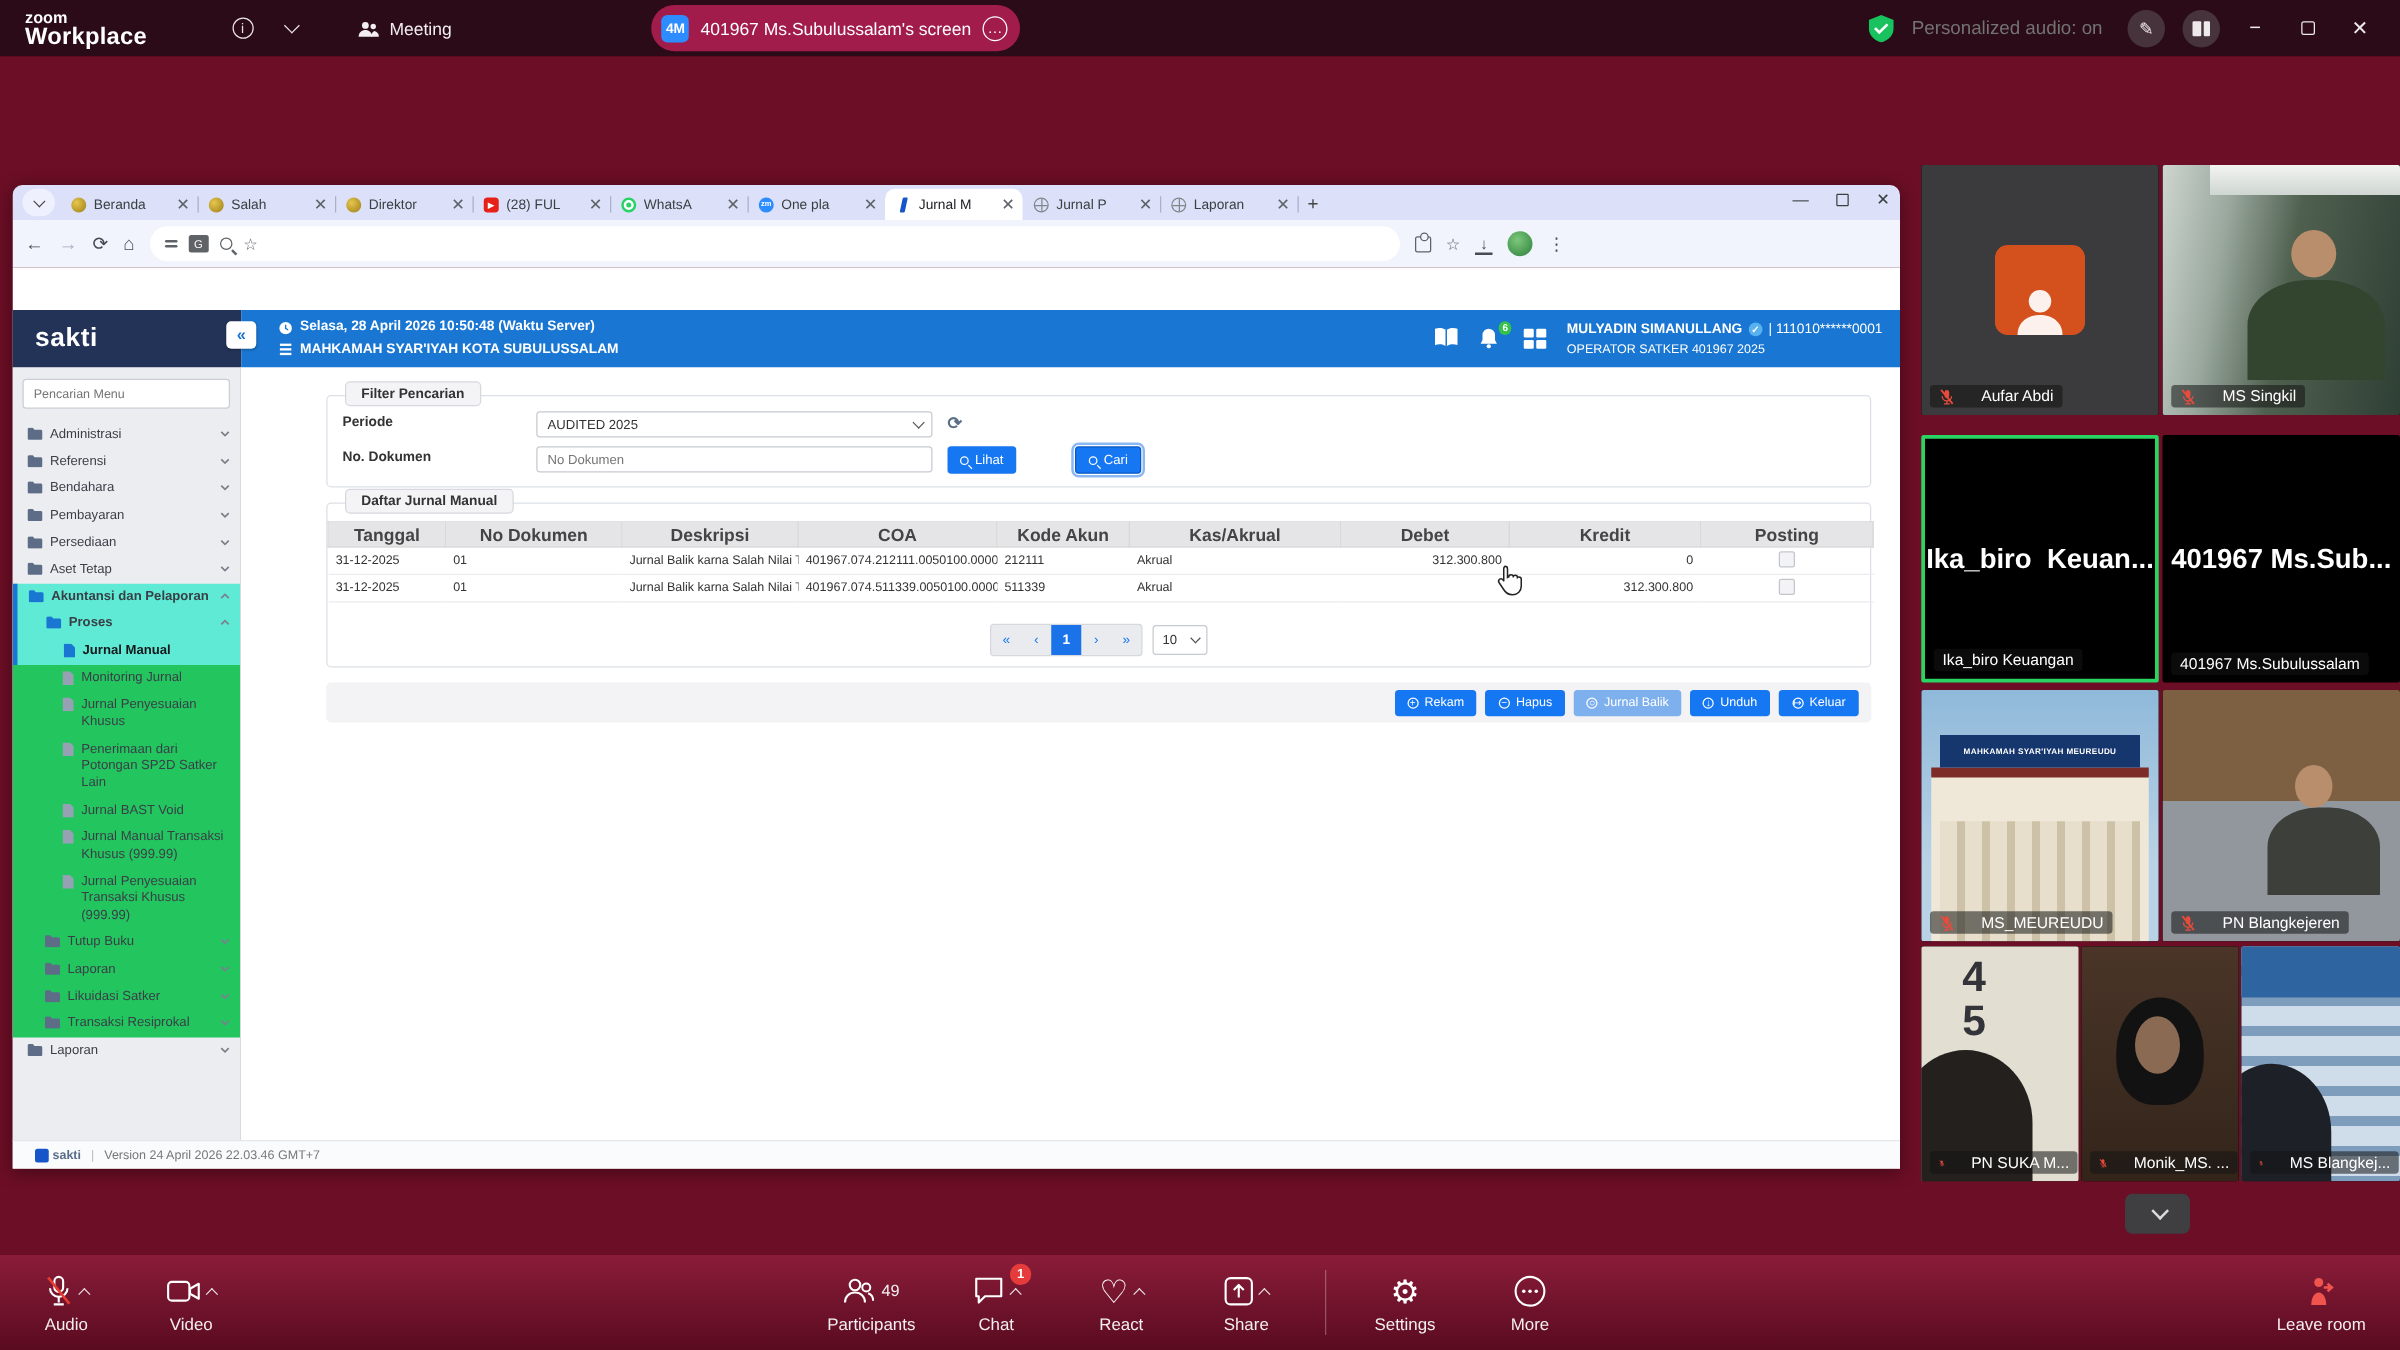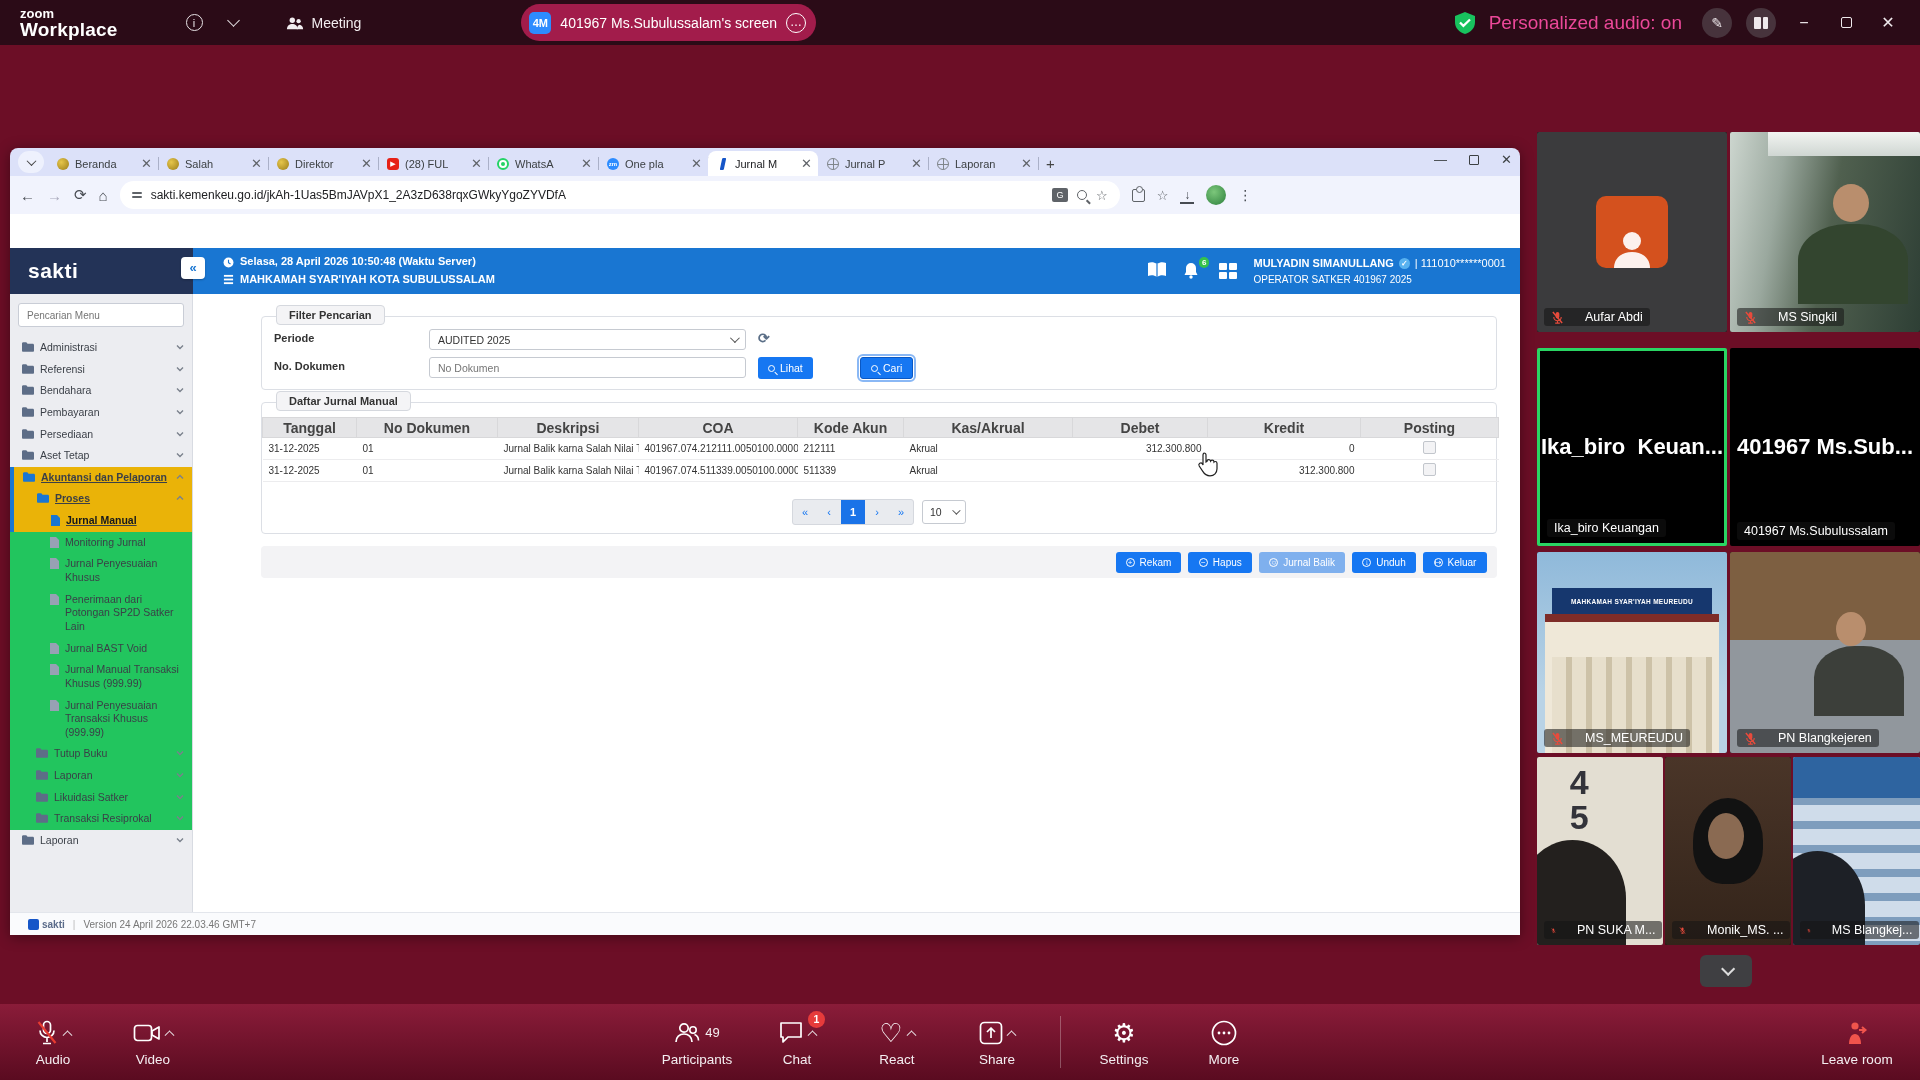"Personalized audio: on" .pa-text { color: #ec4899 -> #737373; font-size: 19px -> 15px }
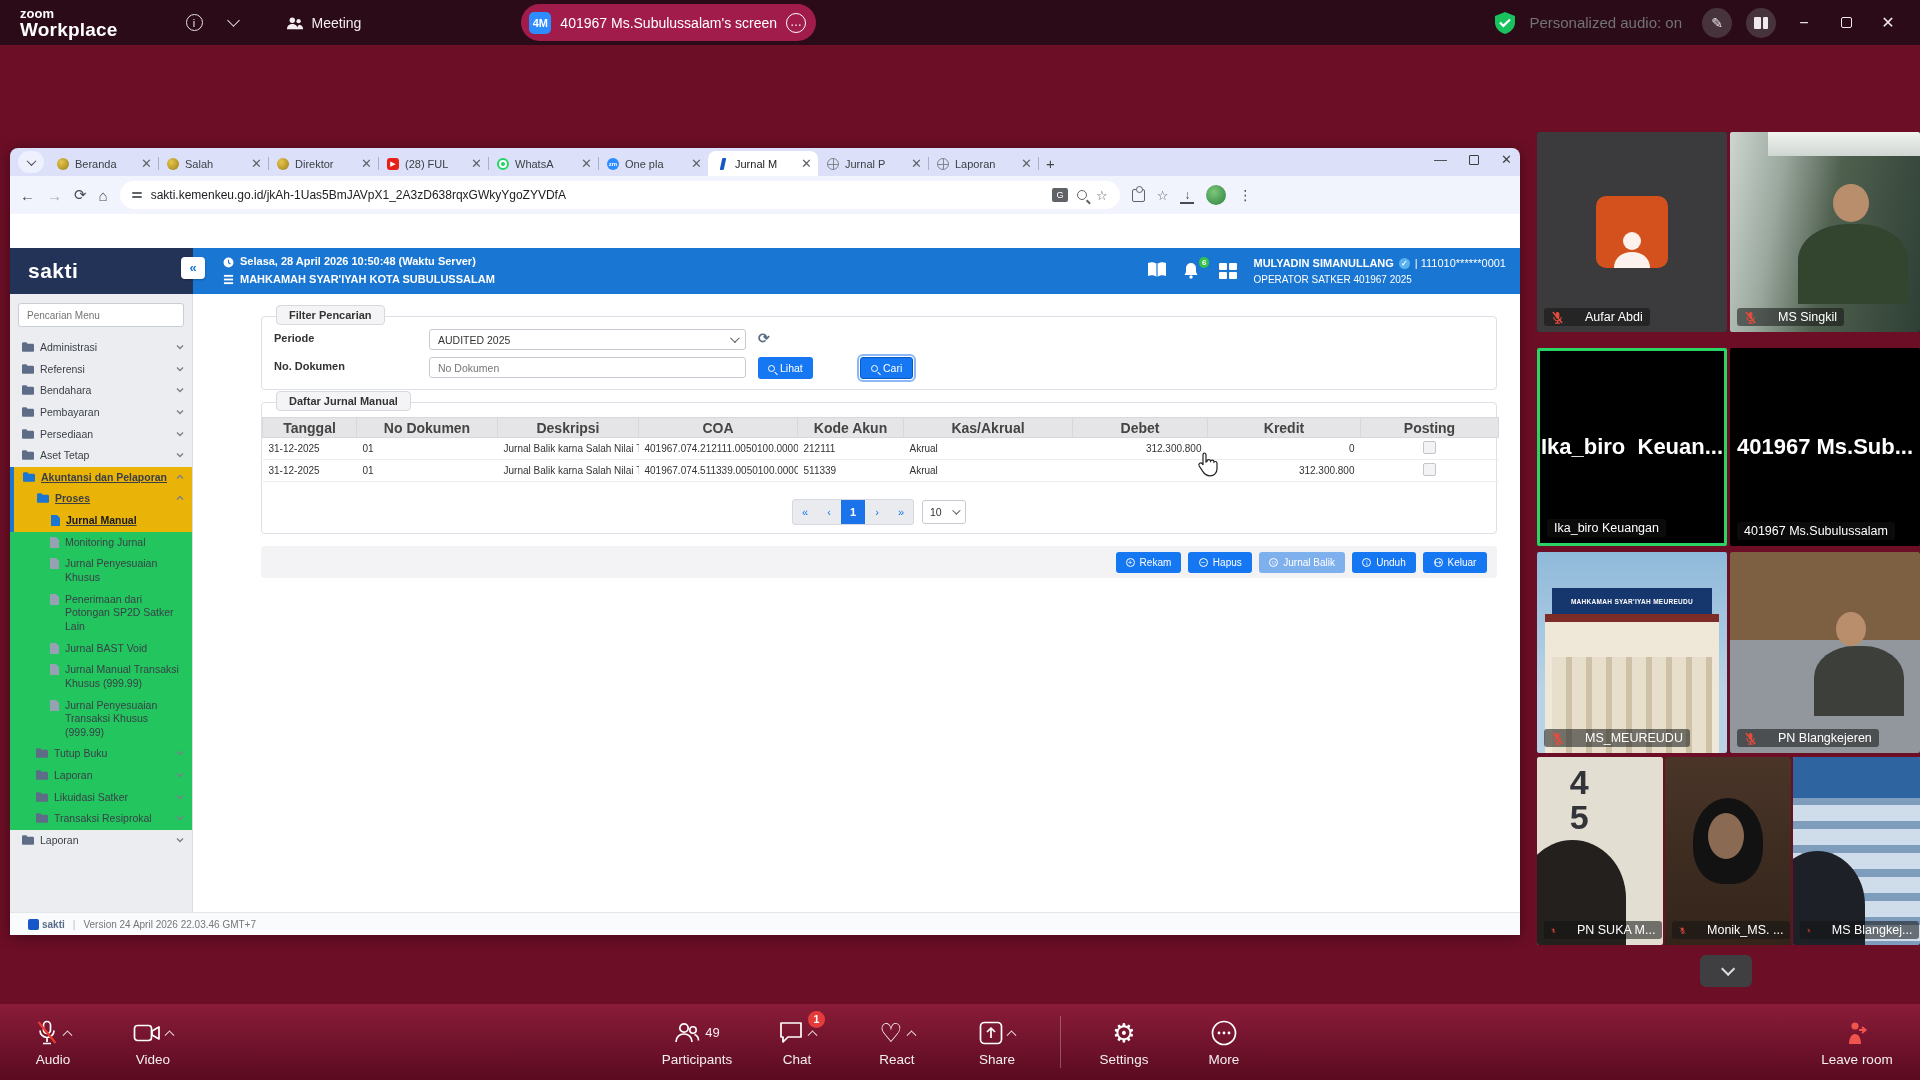"sakti.kemenkeu.go.id/jkAh-1Uas5BmJAVpX1_" span.url-text { html: <span>sakti.kemenkeu.go.id/jkAh-1Uas5BmJAVpX1_2A3zD638rqxGWkyYgoZYVDfA</span> -> none }
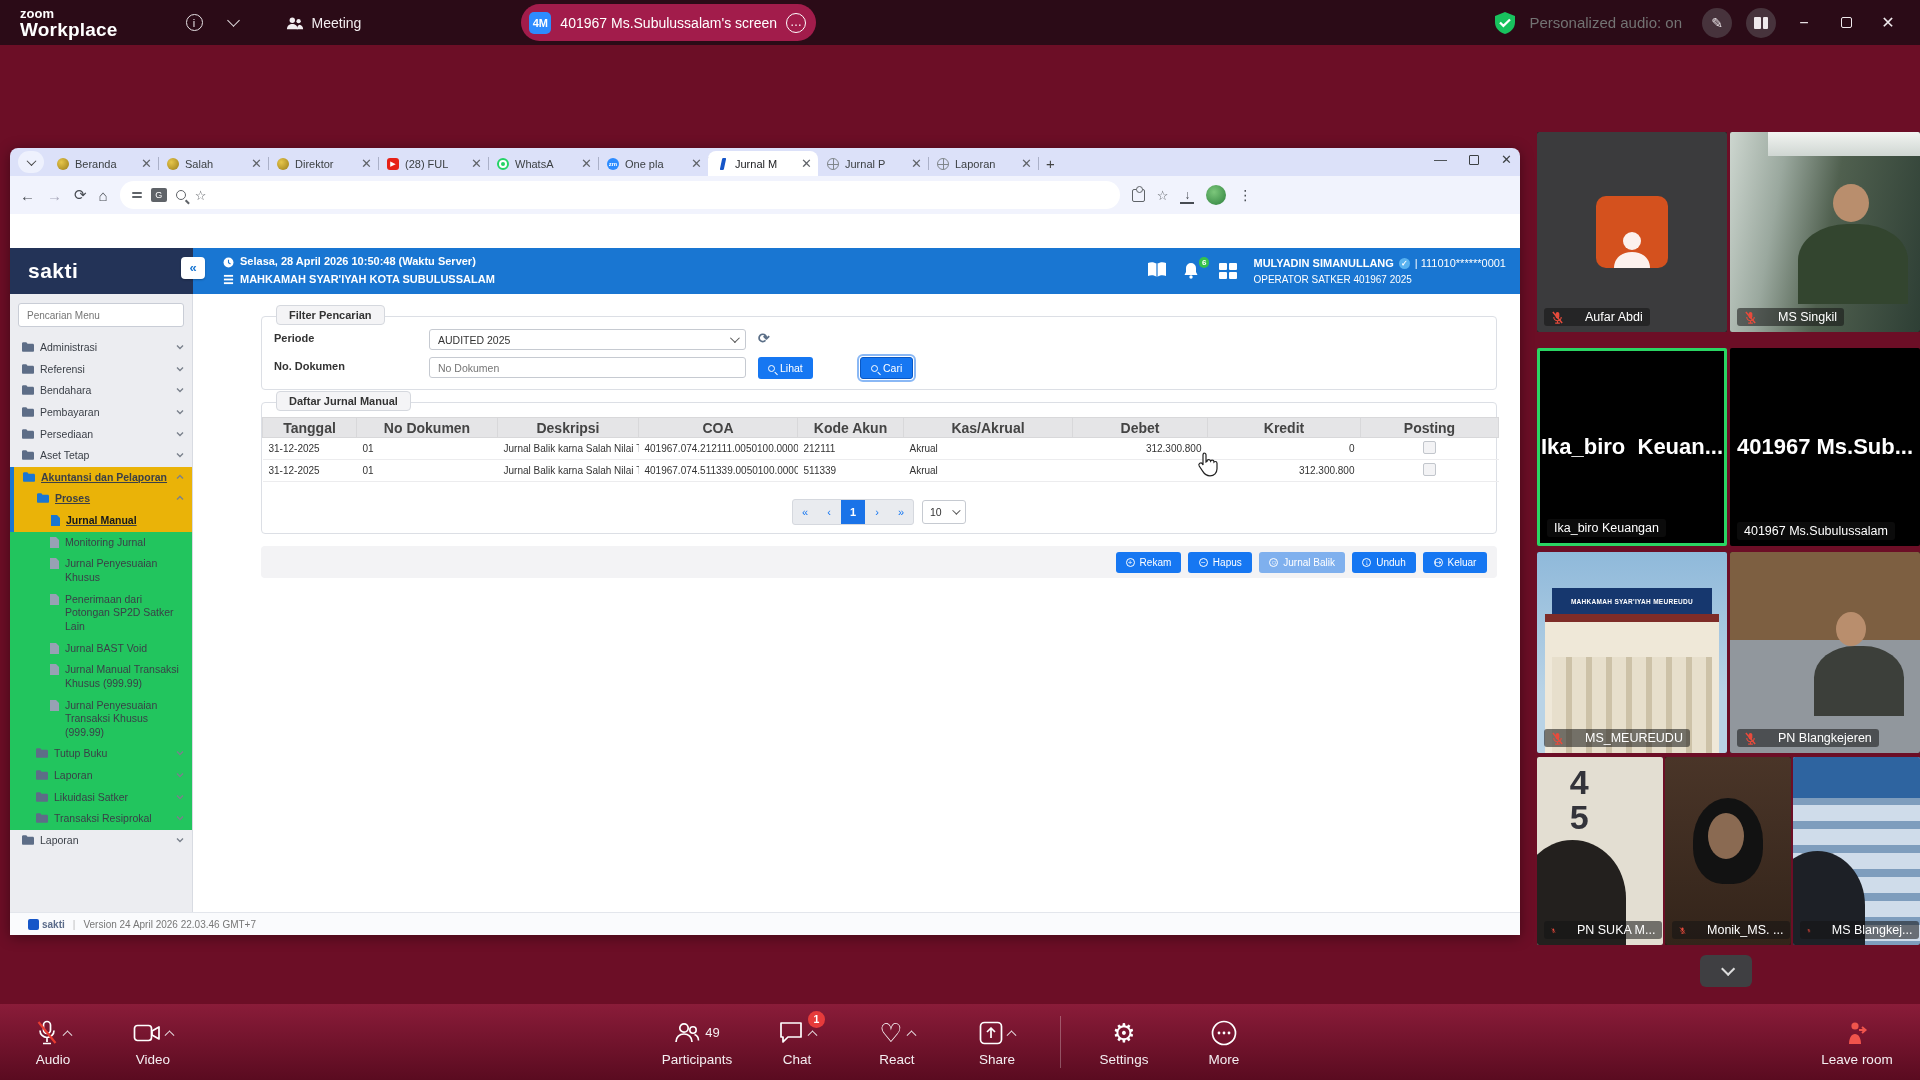"Akuntansi dan Pelaporan" .blk-a { background: #eab308 -> #5eead4; text-decoration: underline -> none }
